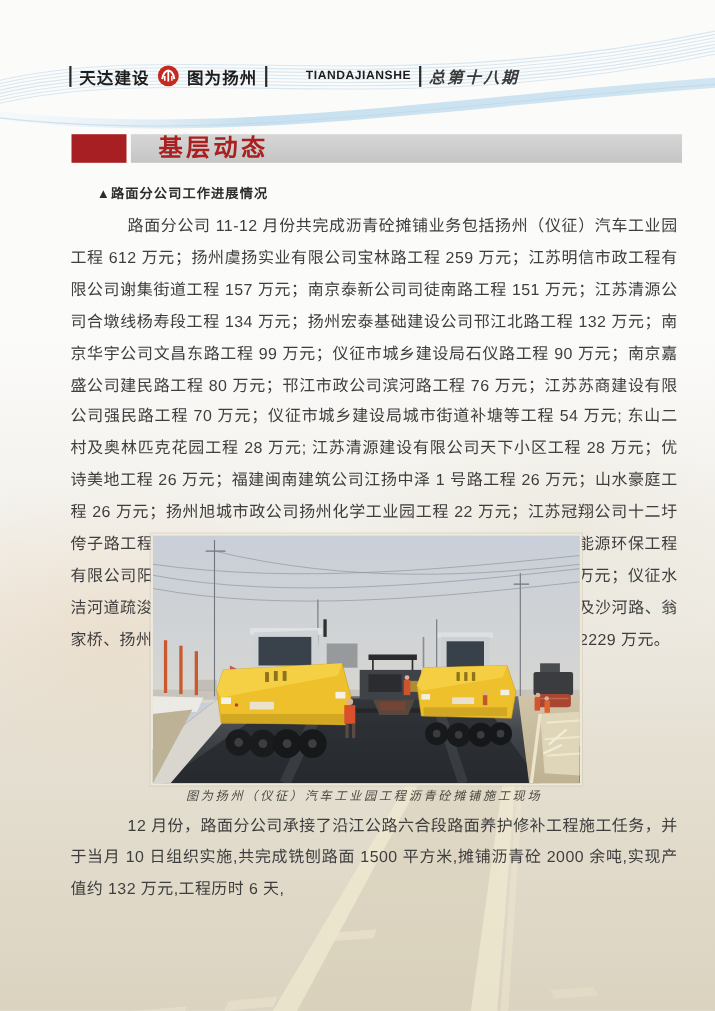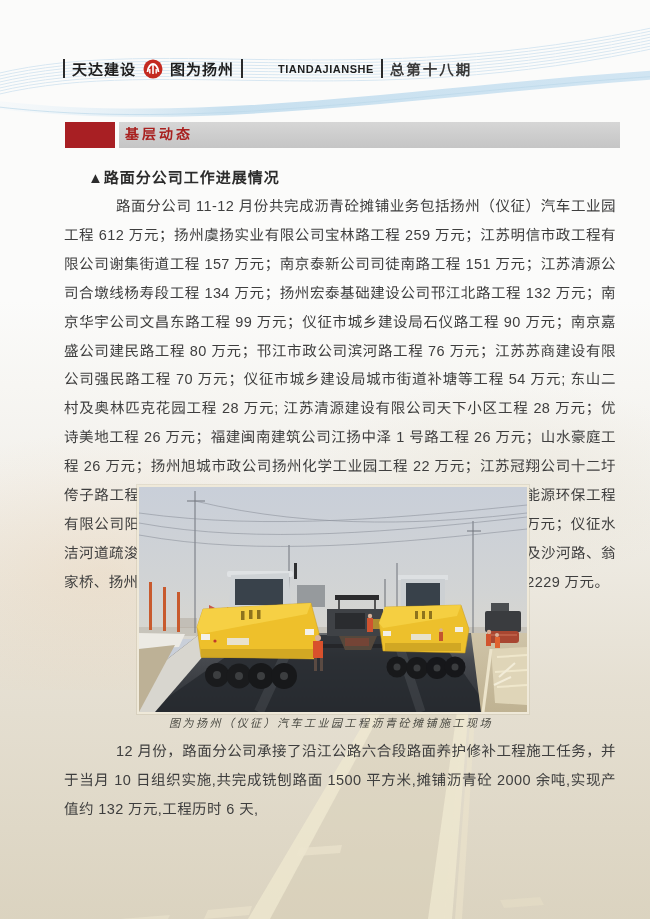"总第十八期" .issue { font-style: none -> italic }
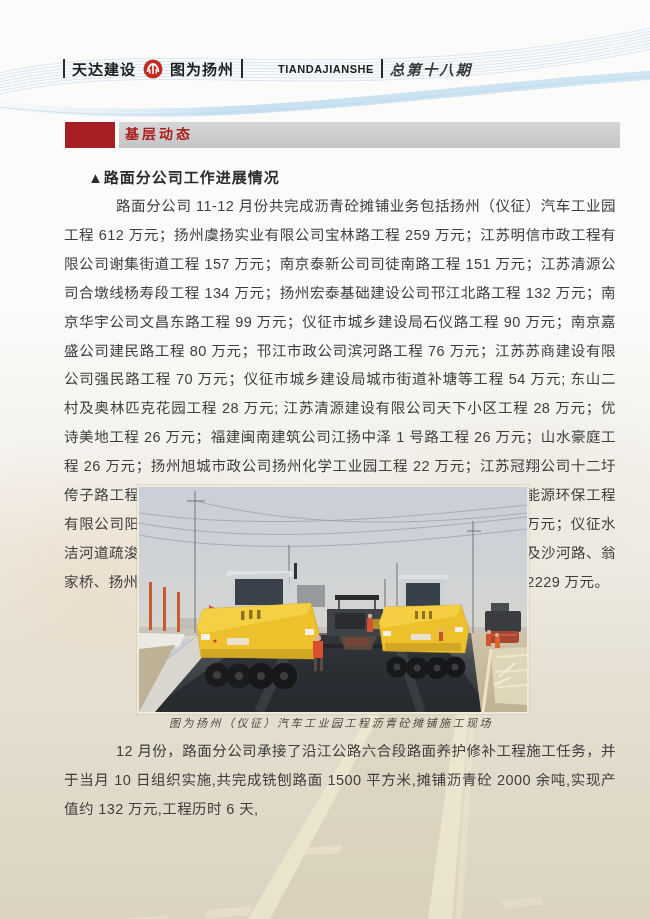"基层动态" .section-title { font-size: 14px -> 22px; padding-left: 6px -> 25px }
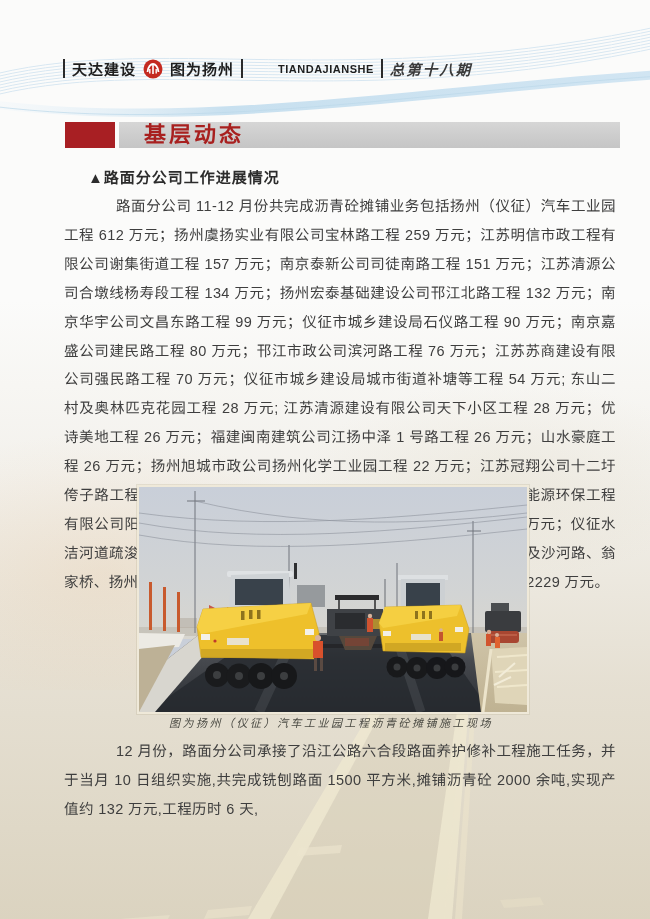"▲路面分公司工作进展情况" .subtitle { font-size: 15px -> 12px }
